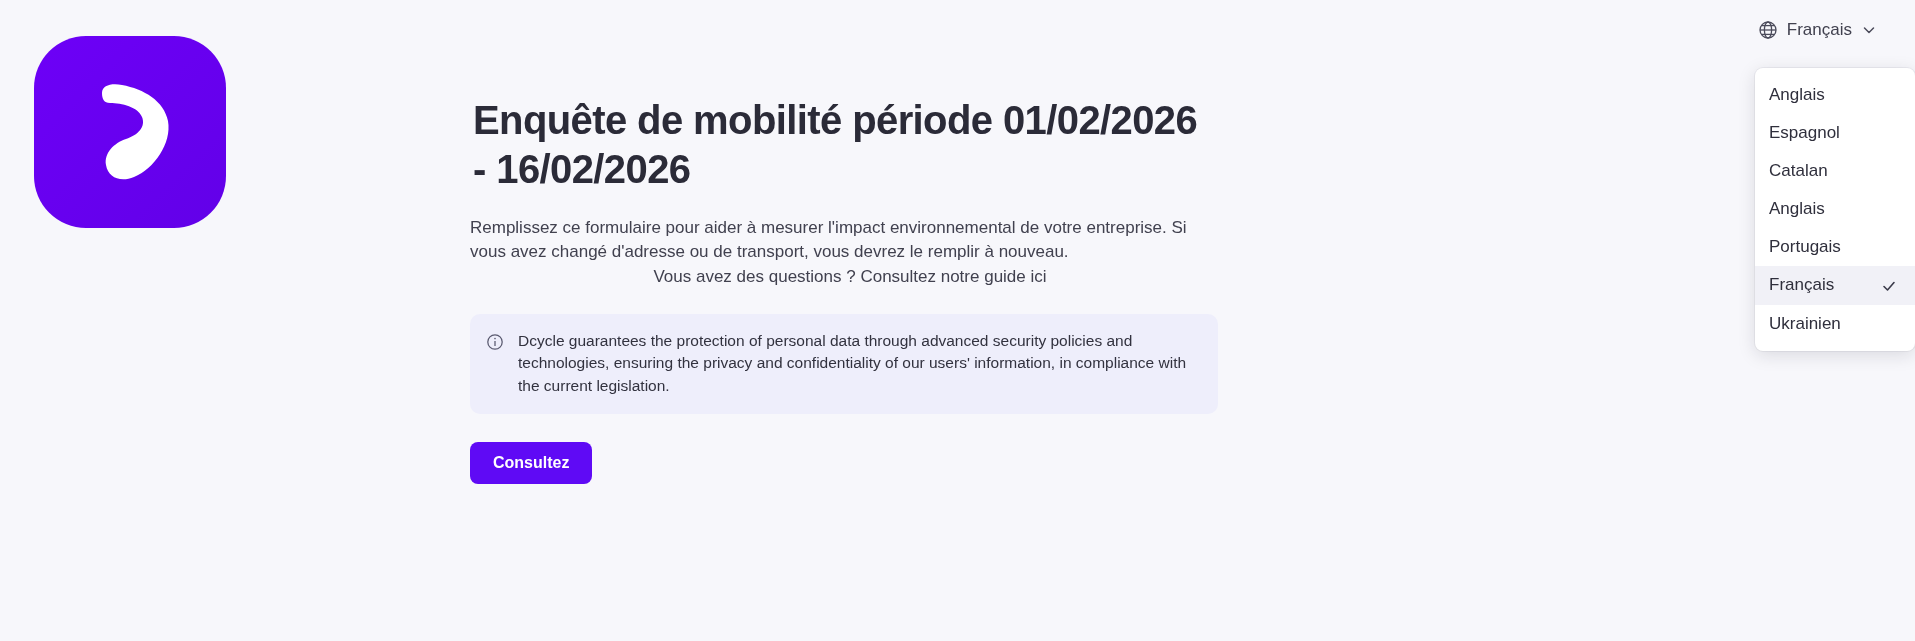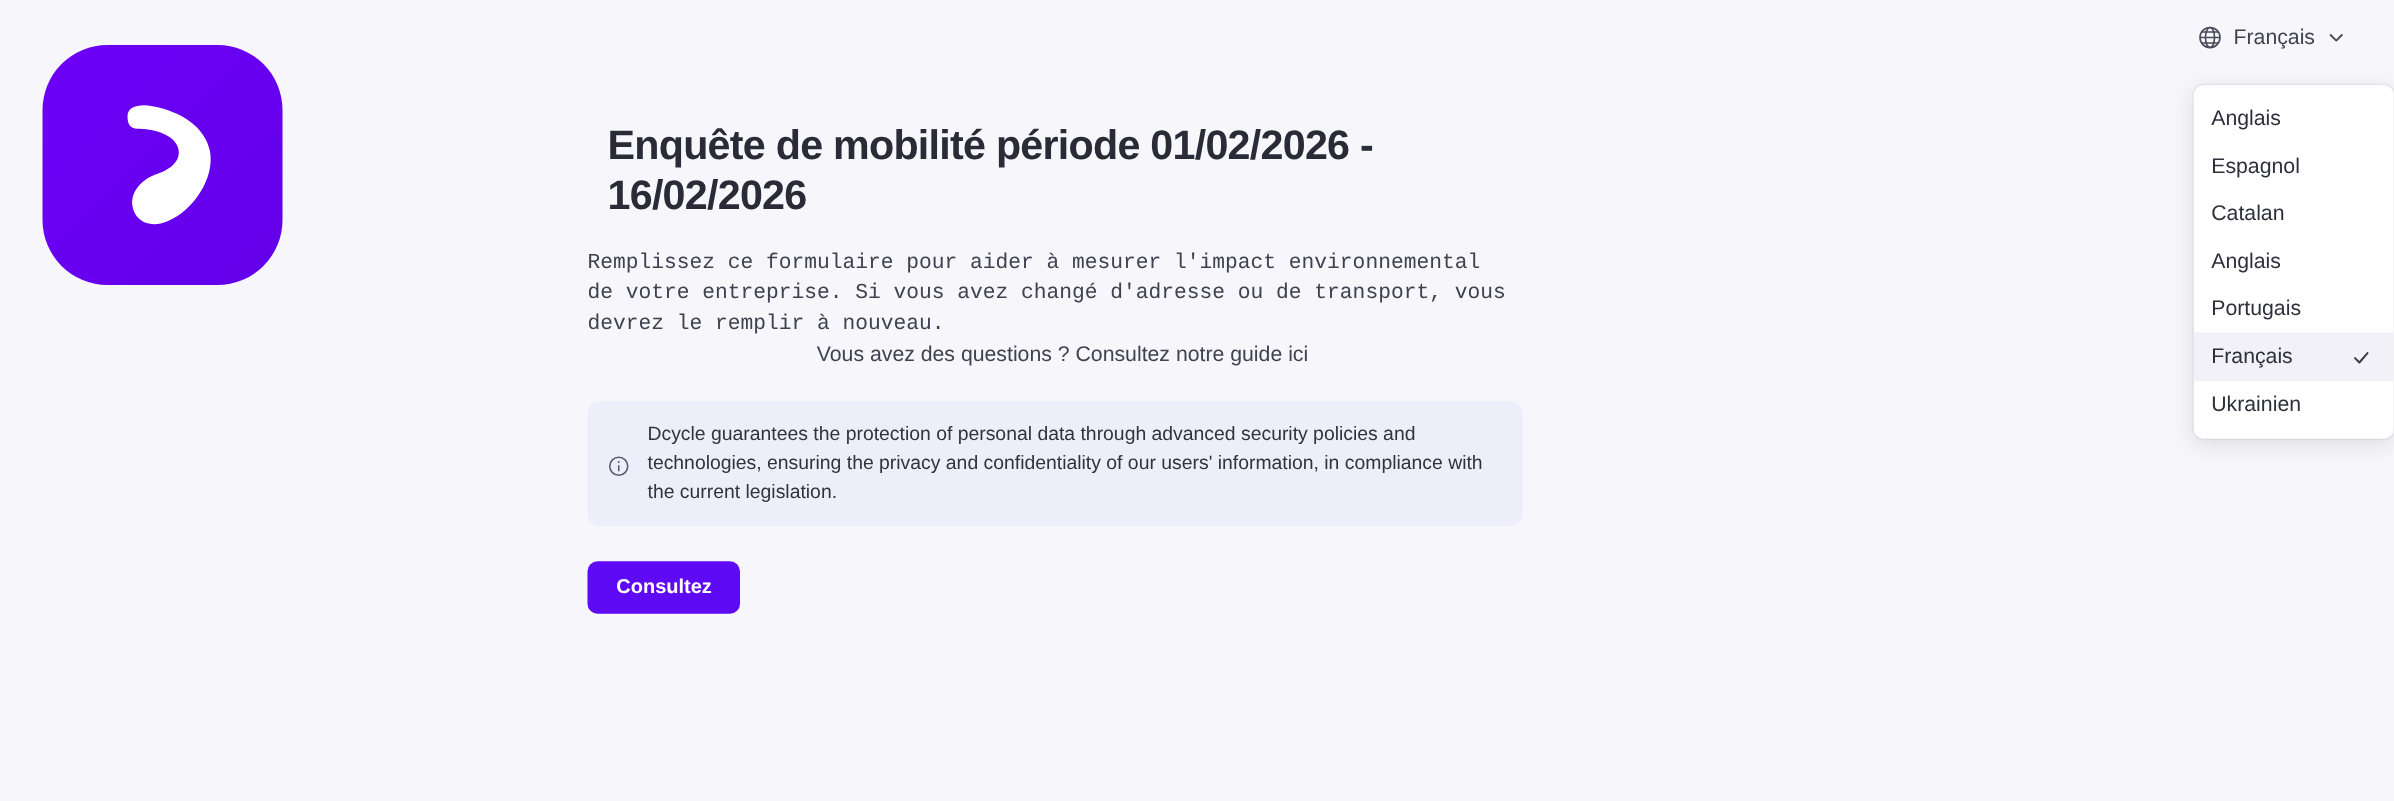"Enquête de mobilité période 01/02/2026" .title { font-size: 33px -> 40px; margin: 0 0 22px 16px -> 0 0 22px 3px }
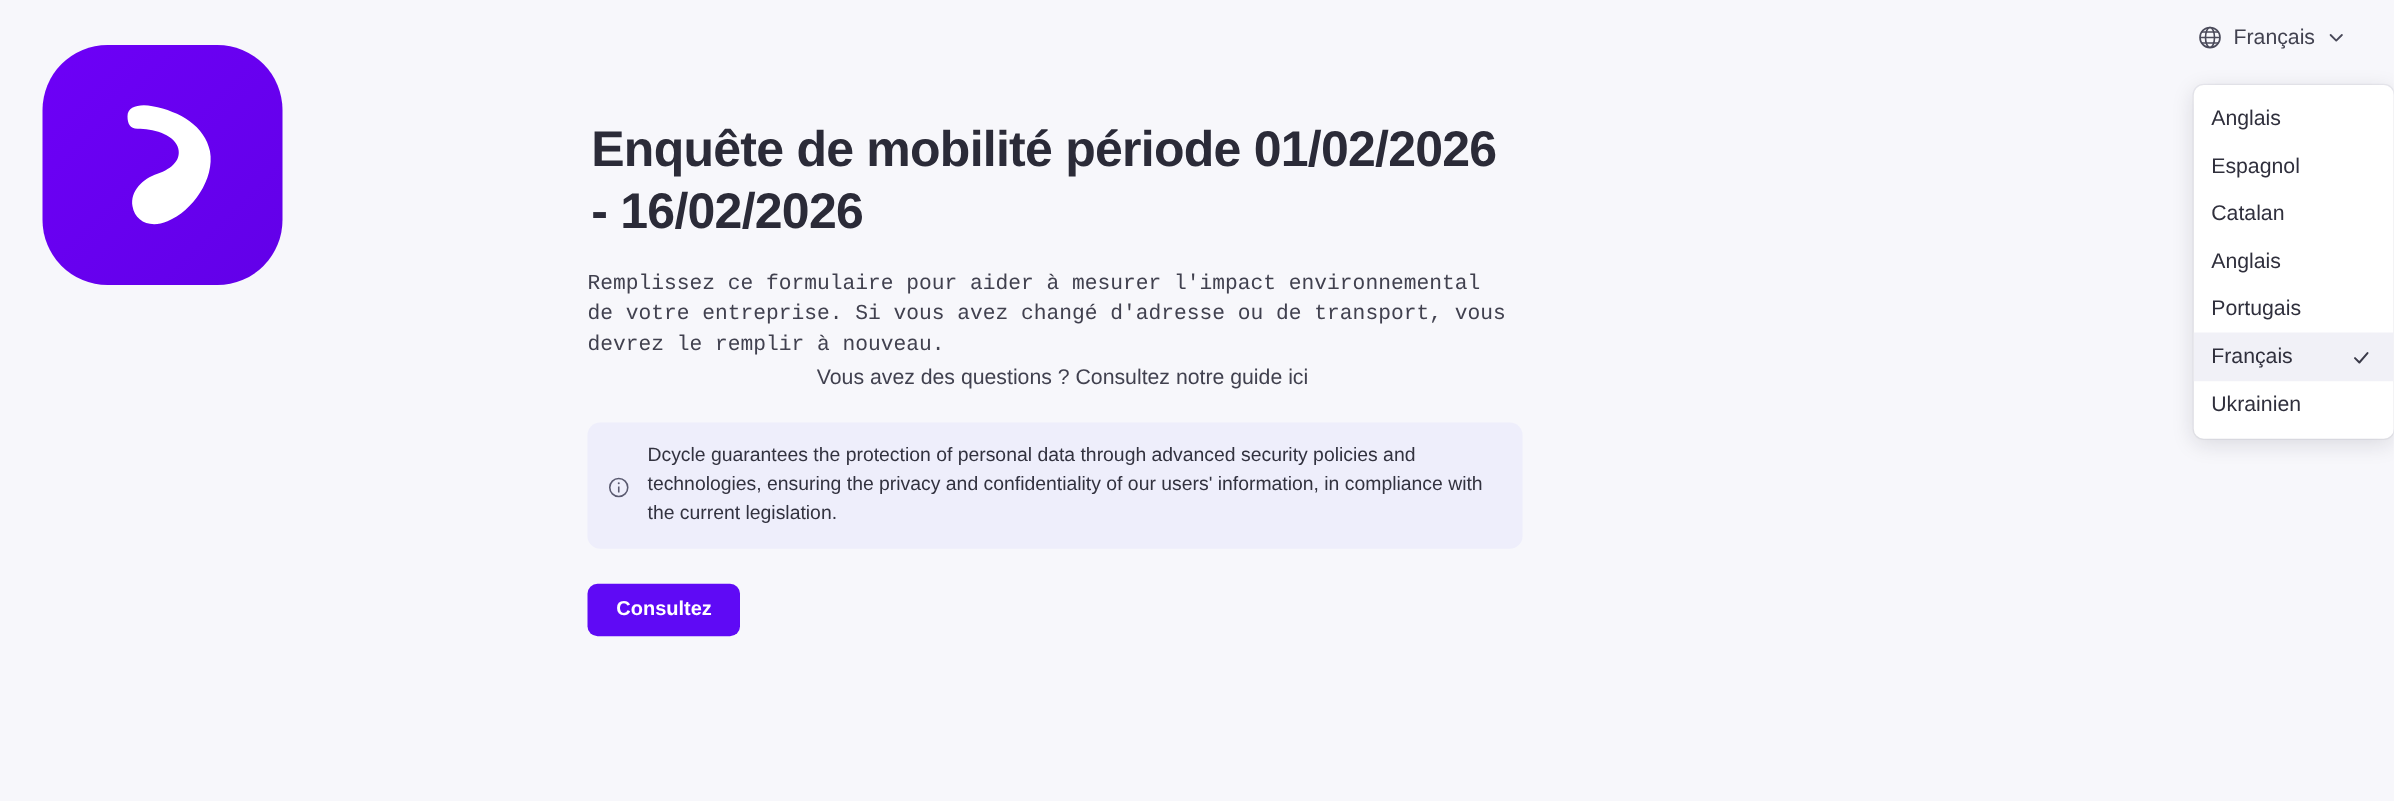"Remplissez ce formulaire pour aider" .intro { font-family: Liberation Mono, monospace -> none }
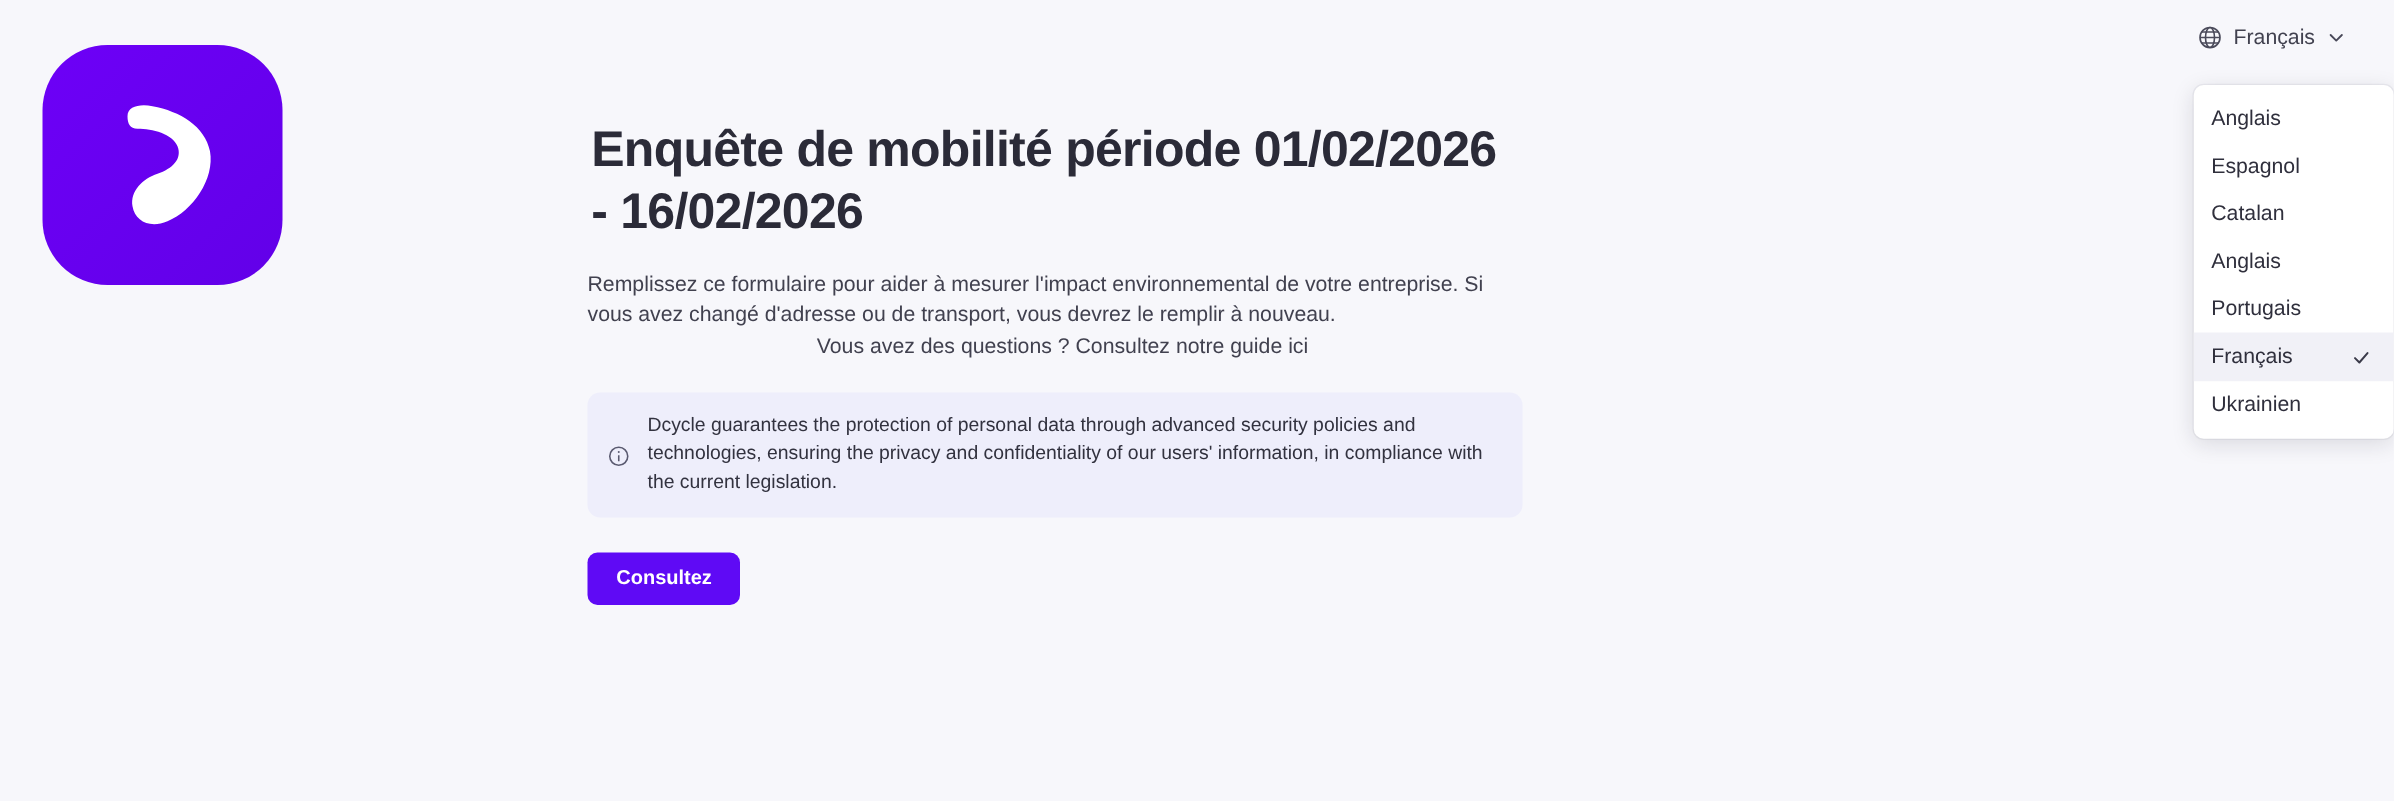"Dcycle guarantees the protection of" .info-box { align-items: center -> flex-start }
